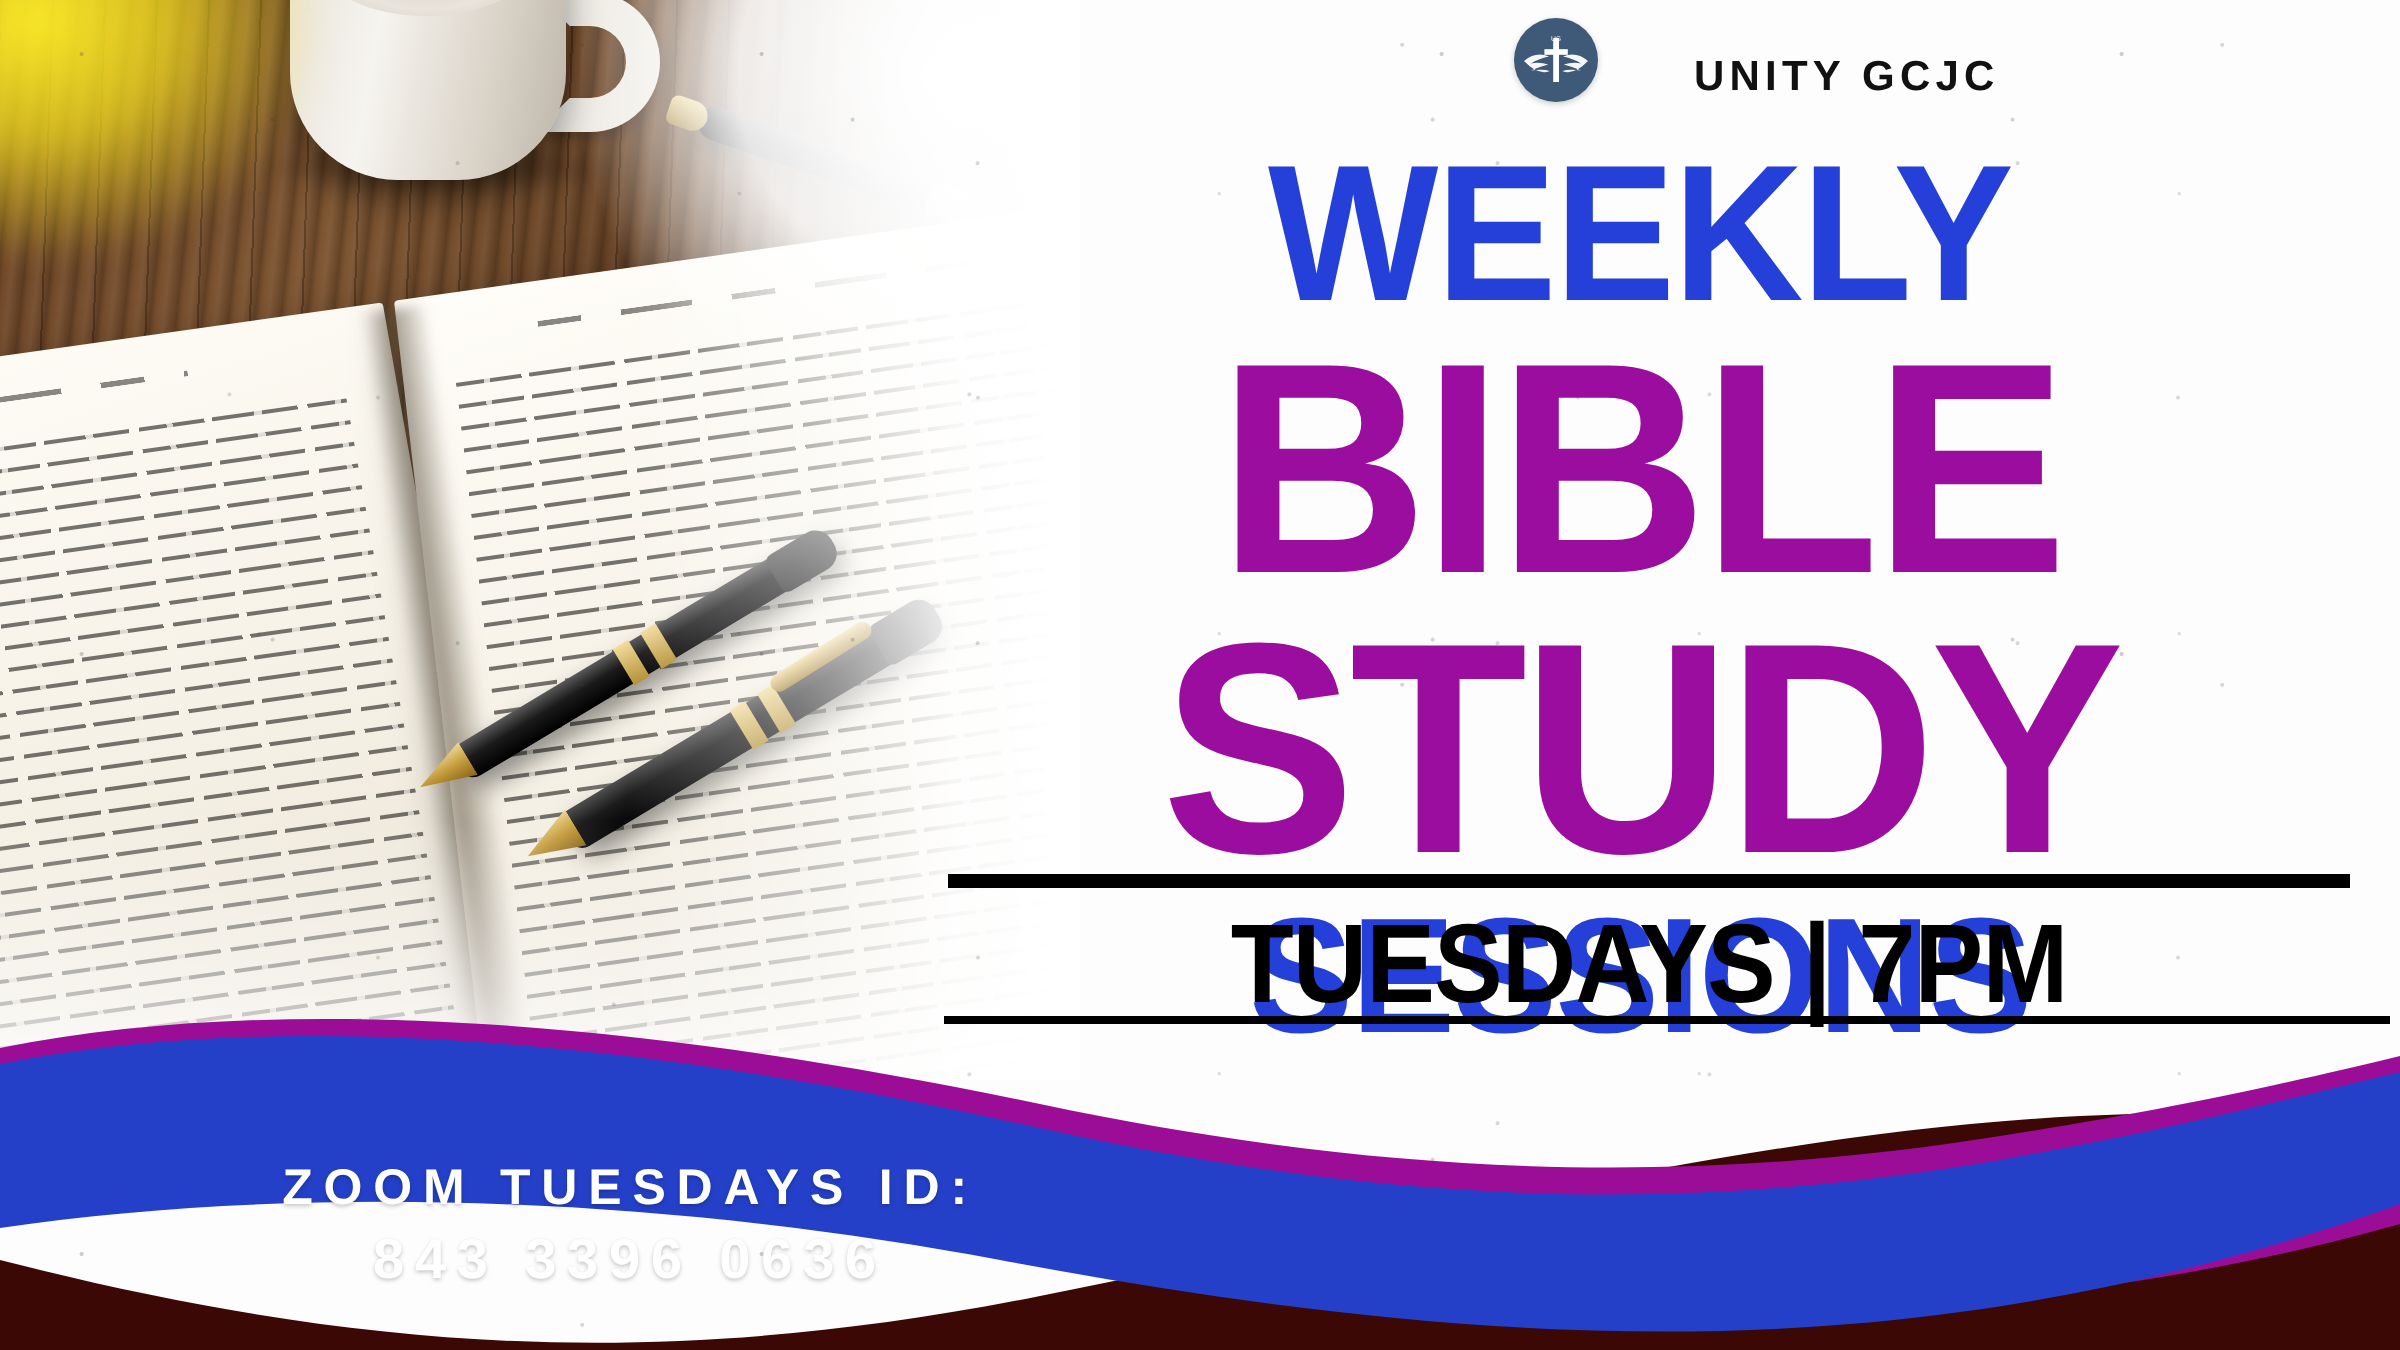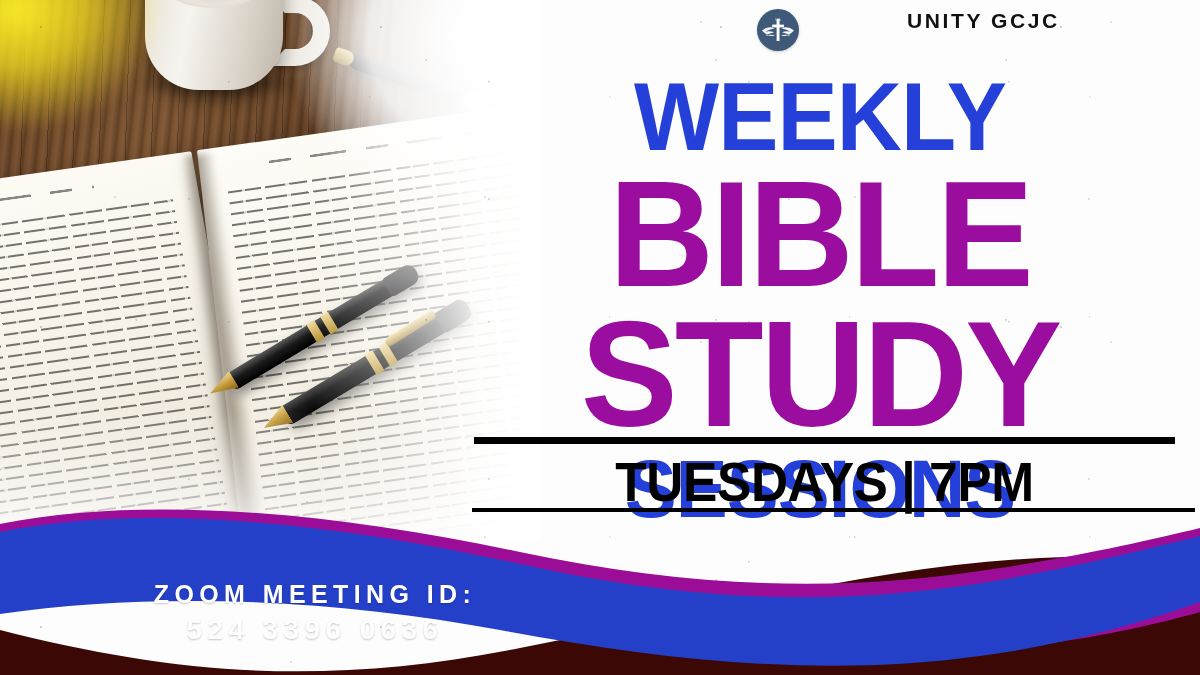"UNITY GCJC" .brand { align-items: flex-start -> flex-end; gap: 108px -> 48px }
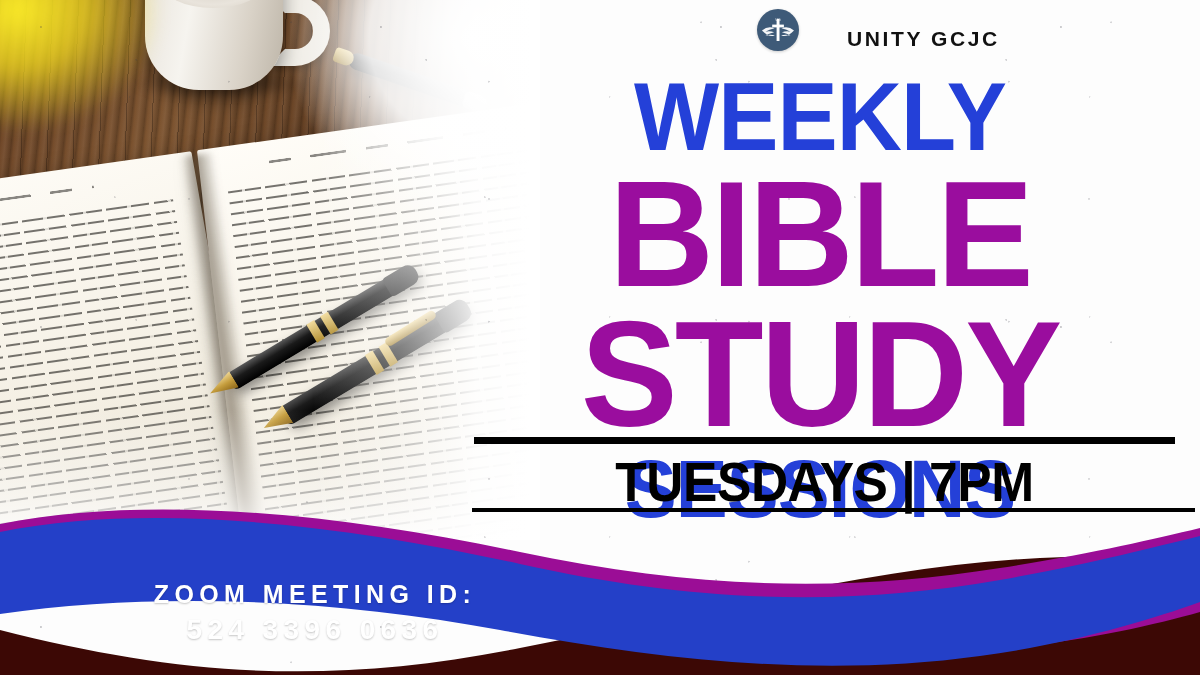"ZOOM MEETING ID:" div.zoom-label { text: MEETING -> TUESDAYS }
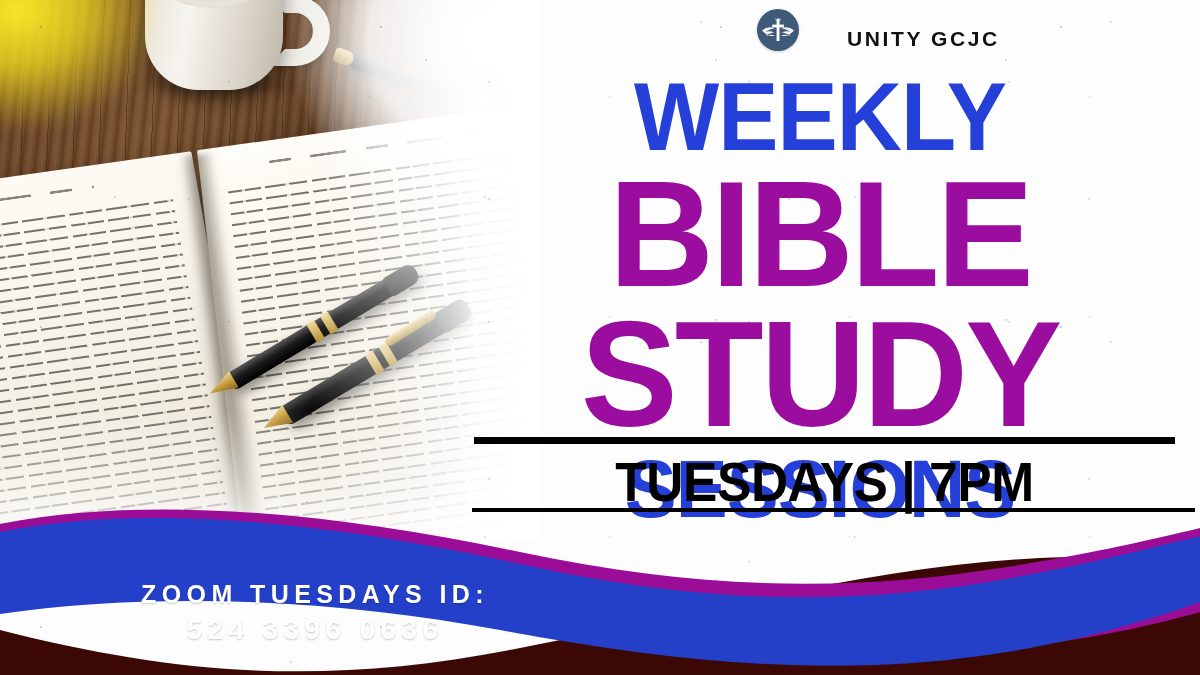"524 3396 0636" div.zoom-id { text: 524 -> 843 }
